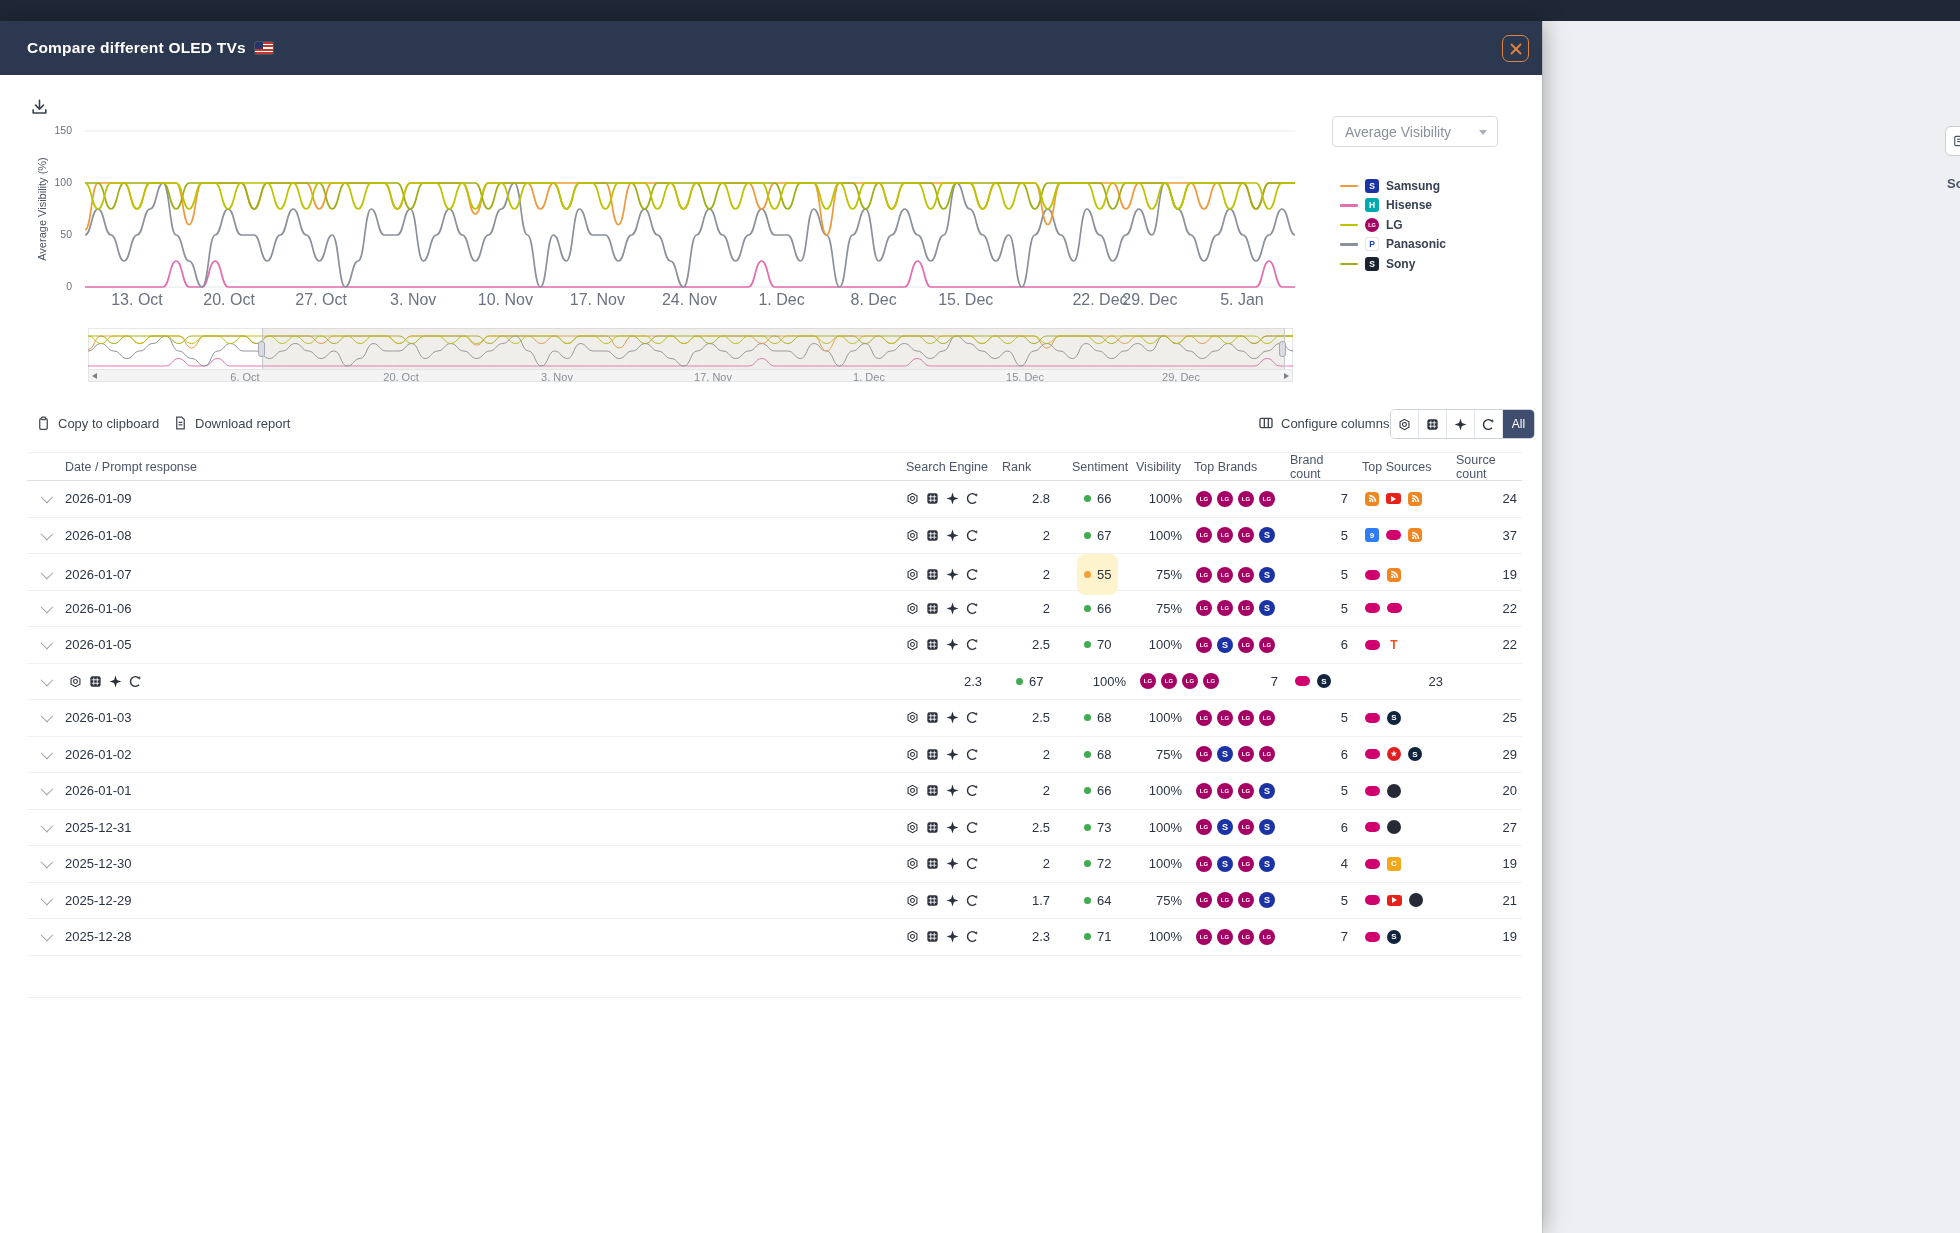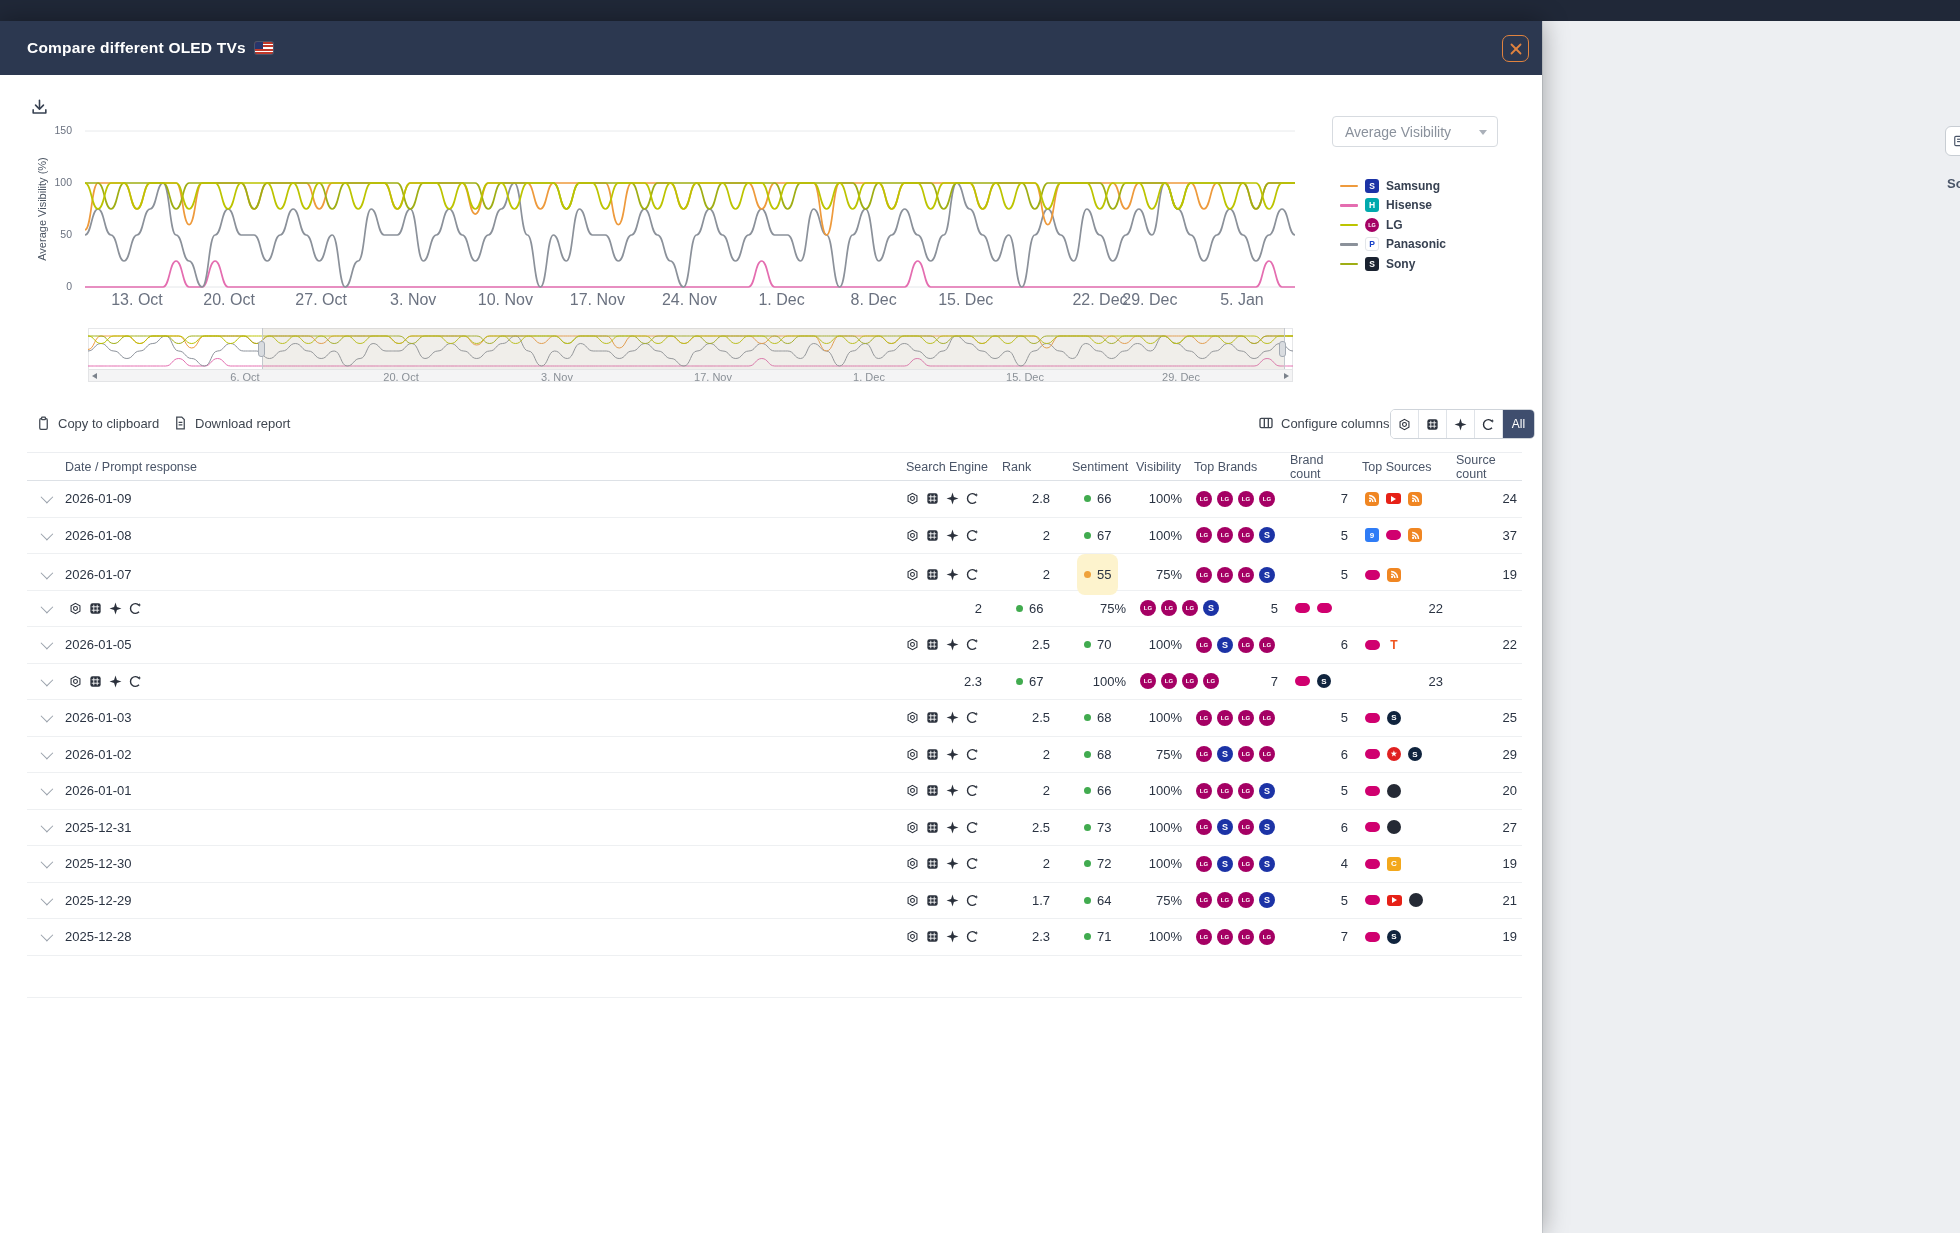"2026-01-06" div.c-pl1 { html: none -> <div>2026-01-06</div> }
